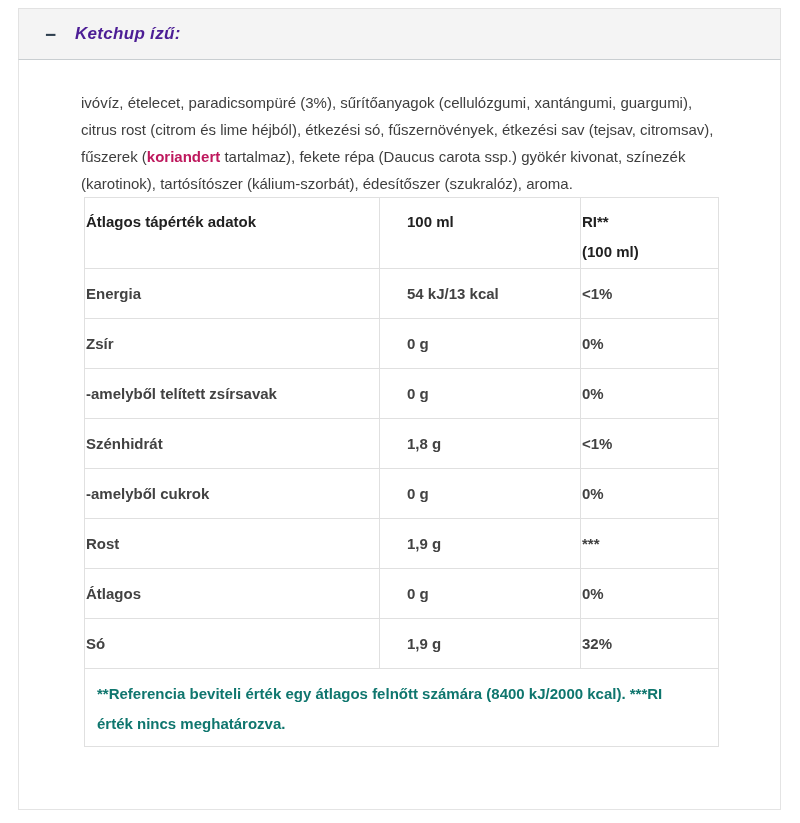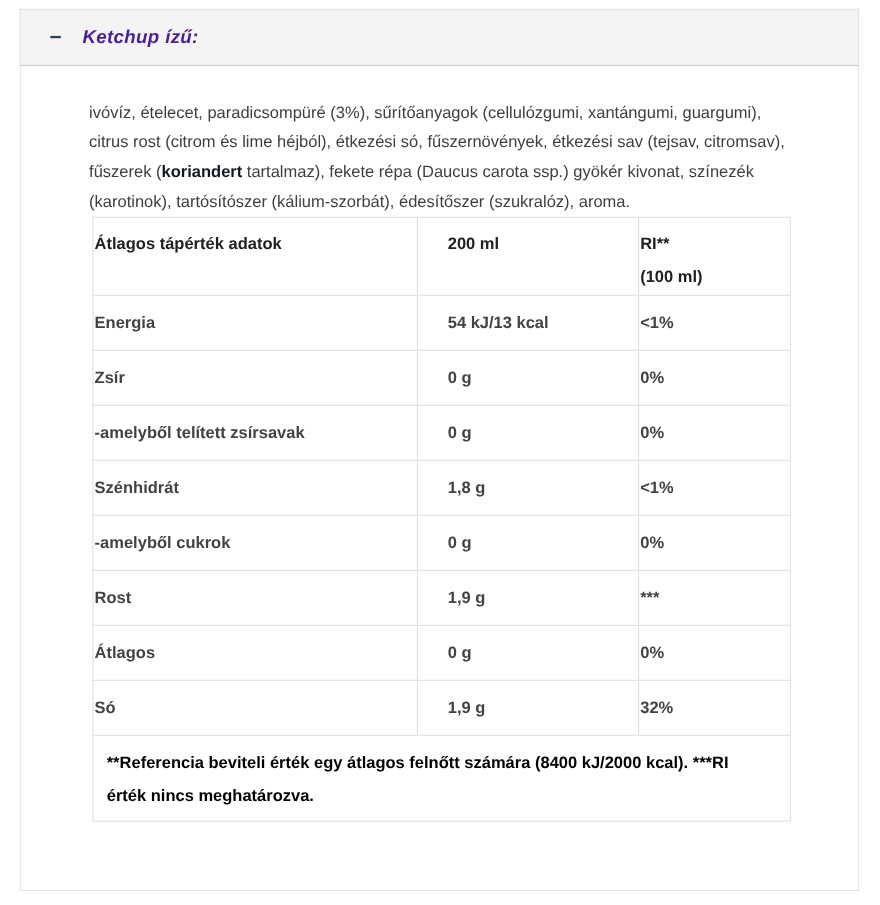"koriandert" .ingredients b { color: #0f172a -> #be185d }
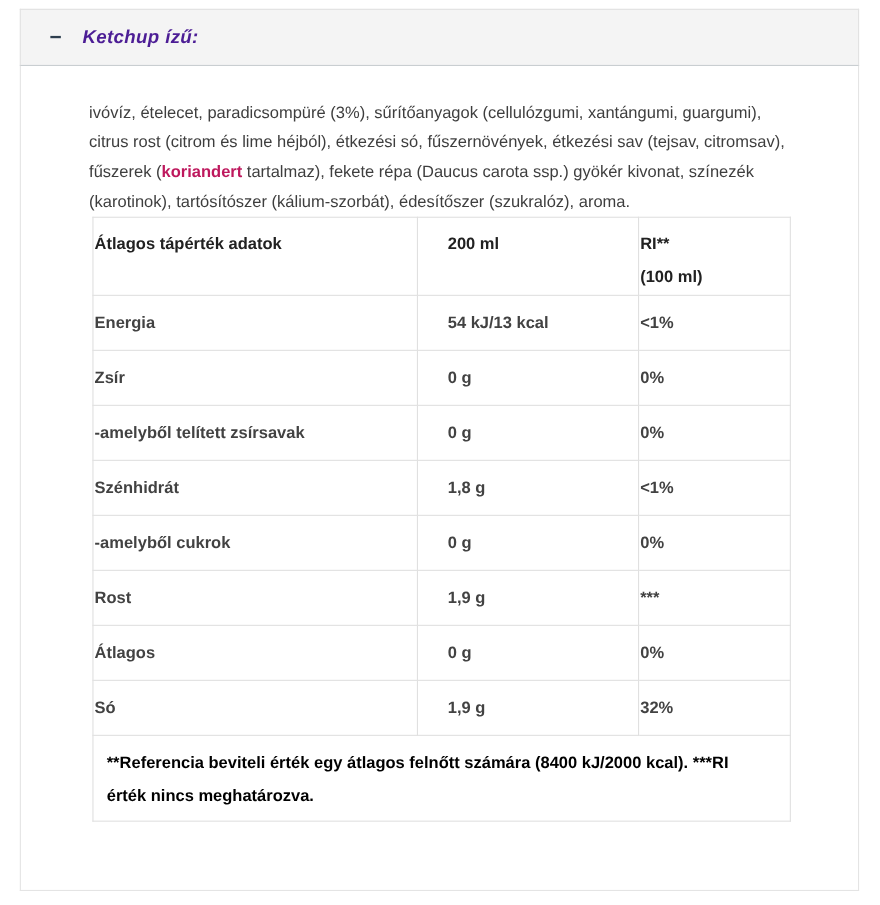"200 ml" th.pad2 { text: 200 -> 100 }
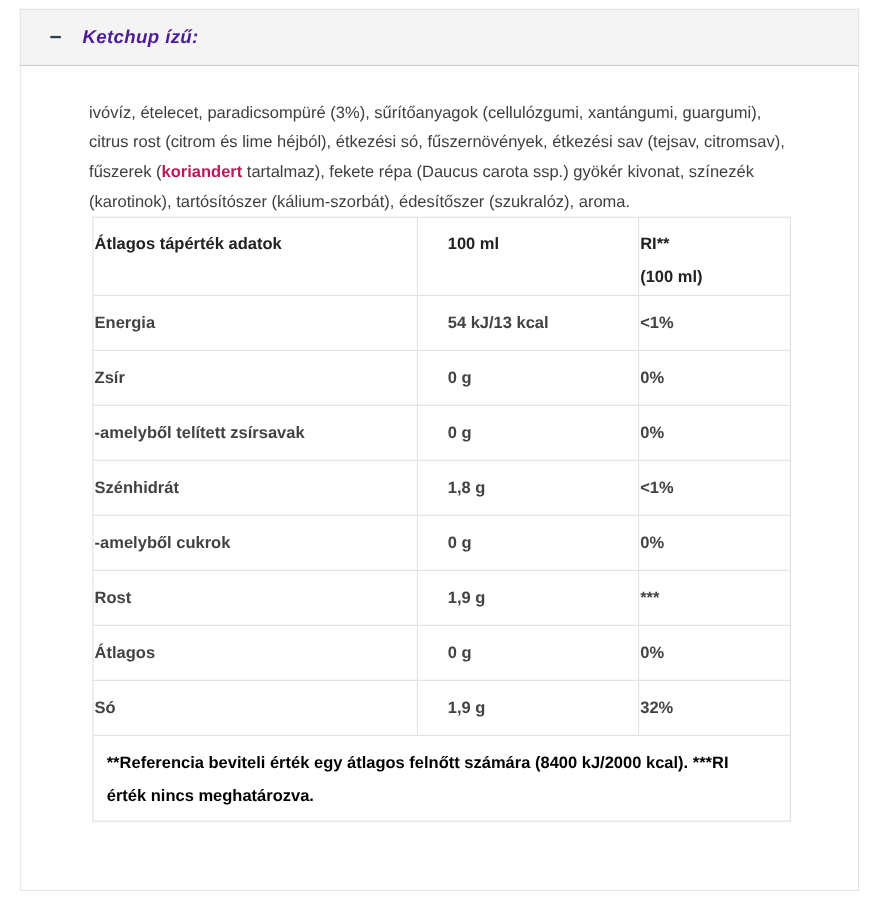"**Referencia beviteli érték egy átlagos" tr.footnote-row td { color: #000000 -> #0f766e }
